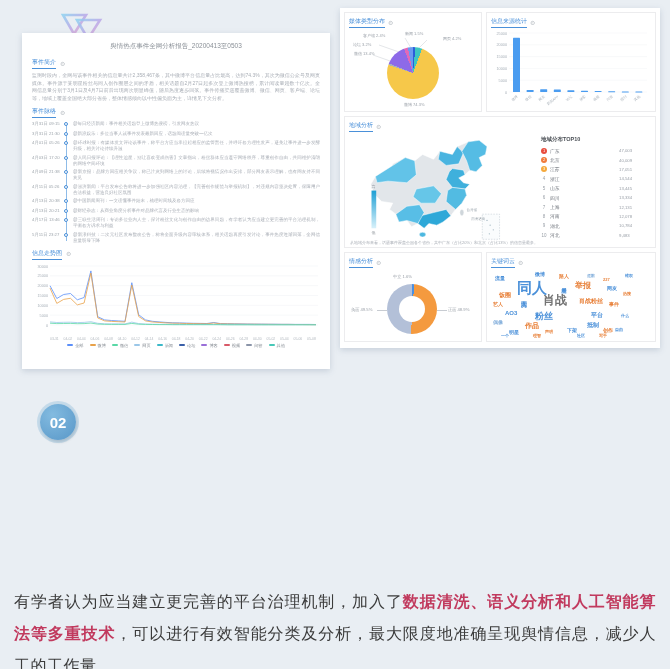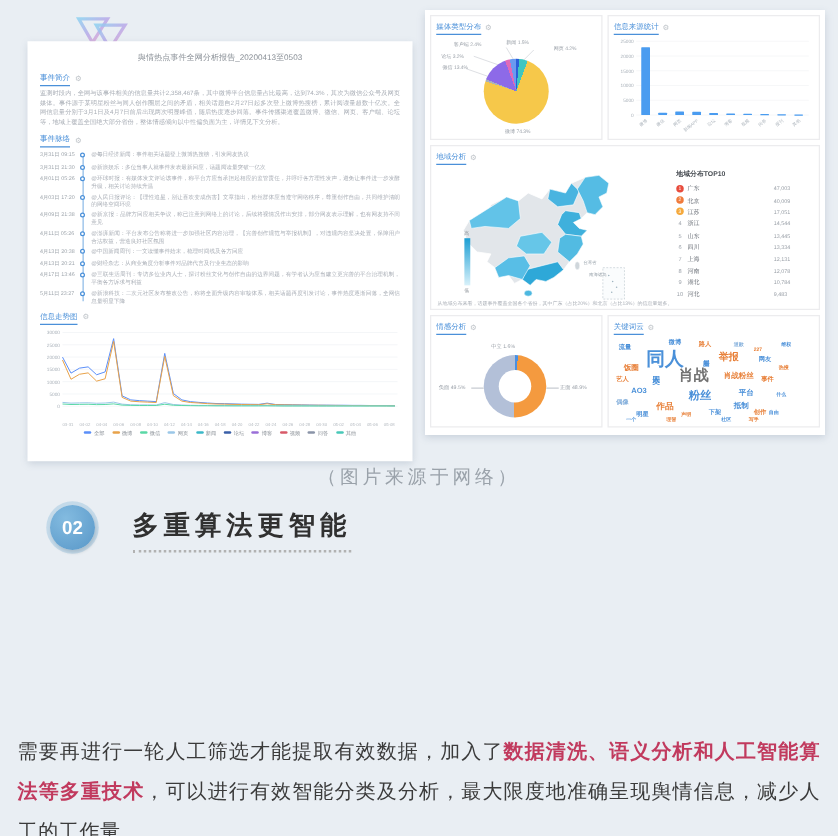"粉丝" span { left: 60px -> 44px }
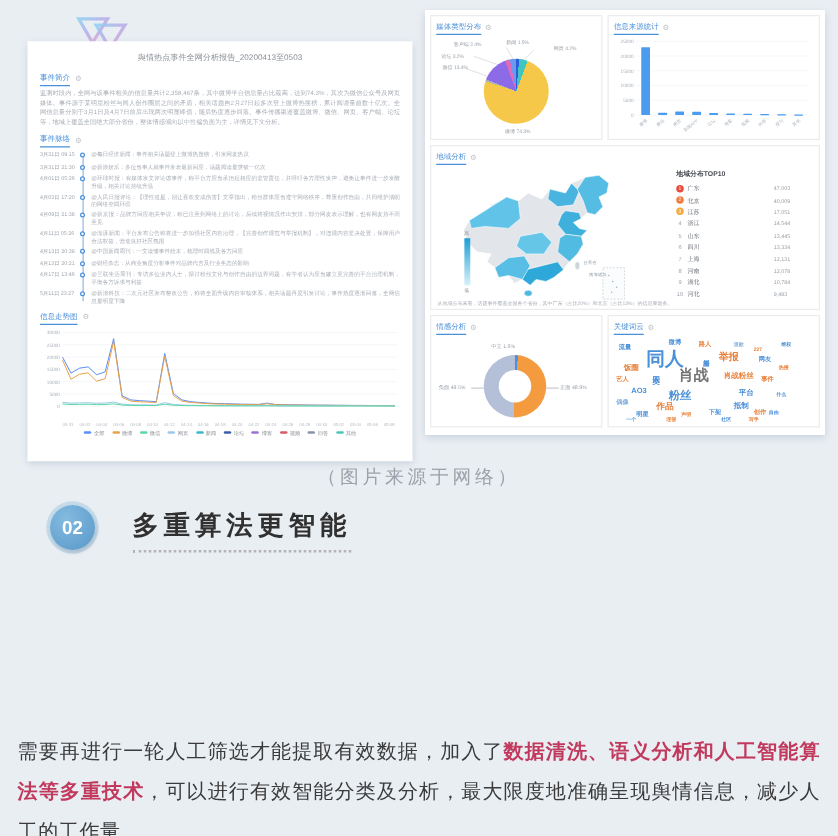"（图片来源于网络）" div.caption { html: <div>（图片来源于网络）</div> -> none }
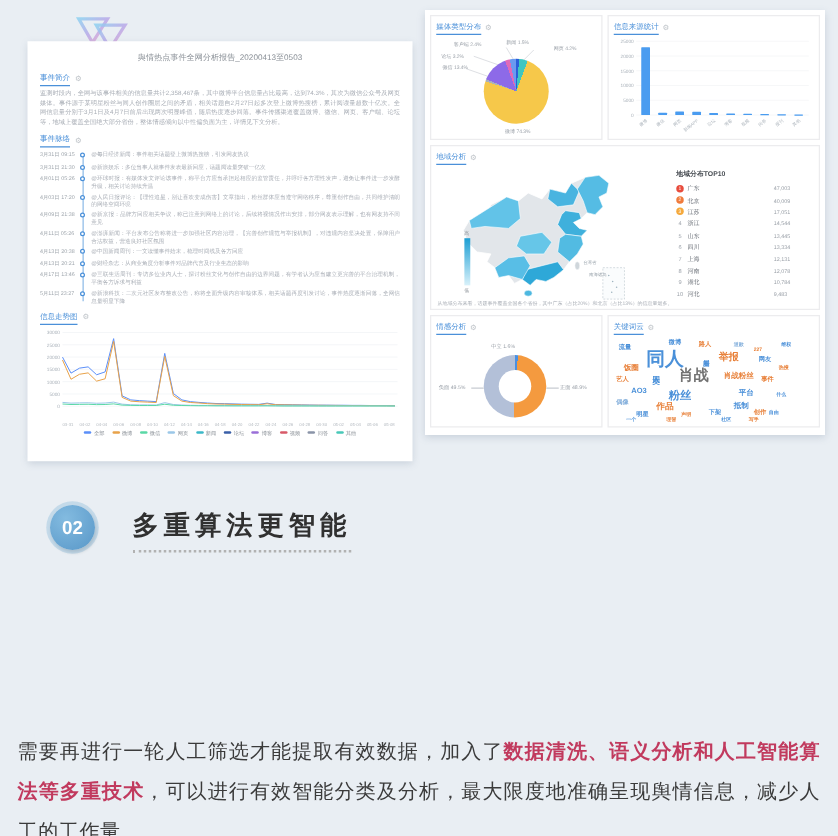"多重算法更智能" div.section-title { html: <div>多重算法更智能</div> -> none }
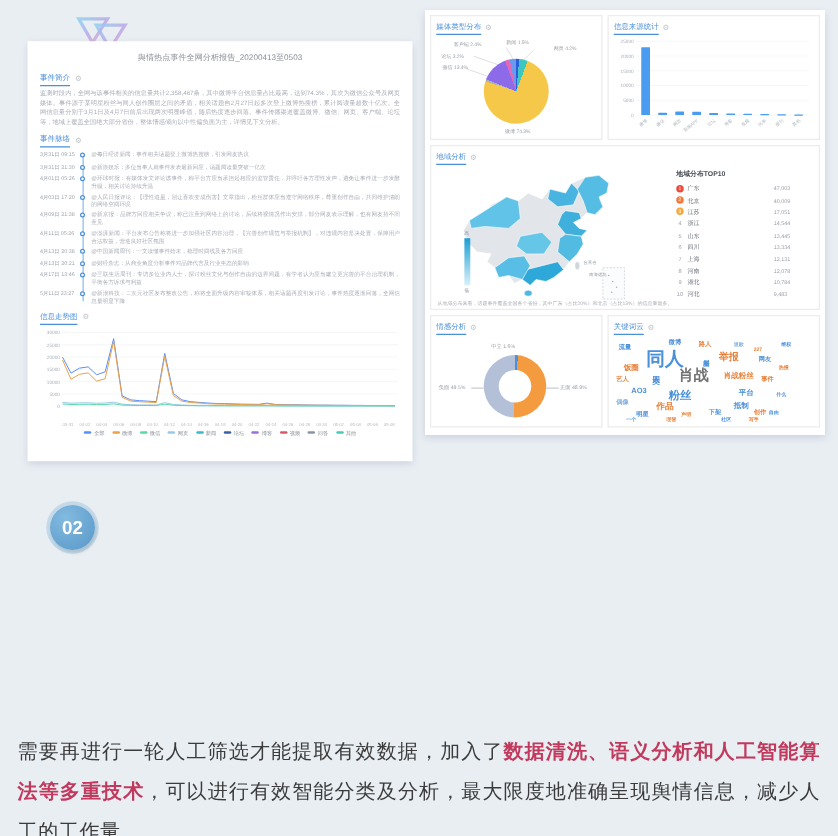"需要再进行一轮人工筛选才能提取有效数据，加入了" span { text: 需要再进行一轮人工筛选才能提取有效数据 -> 有学者认为应当建立更完善的平台治理机制 }
